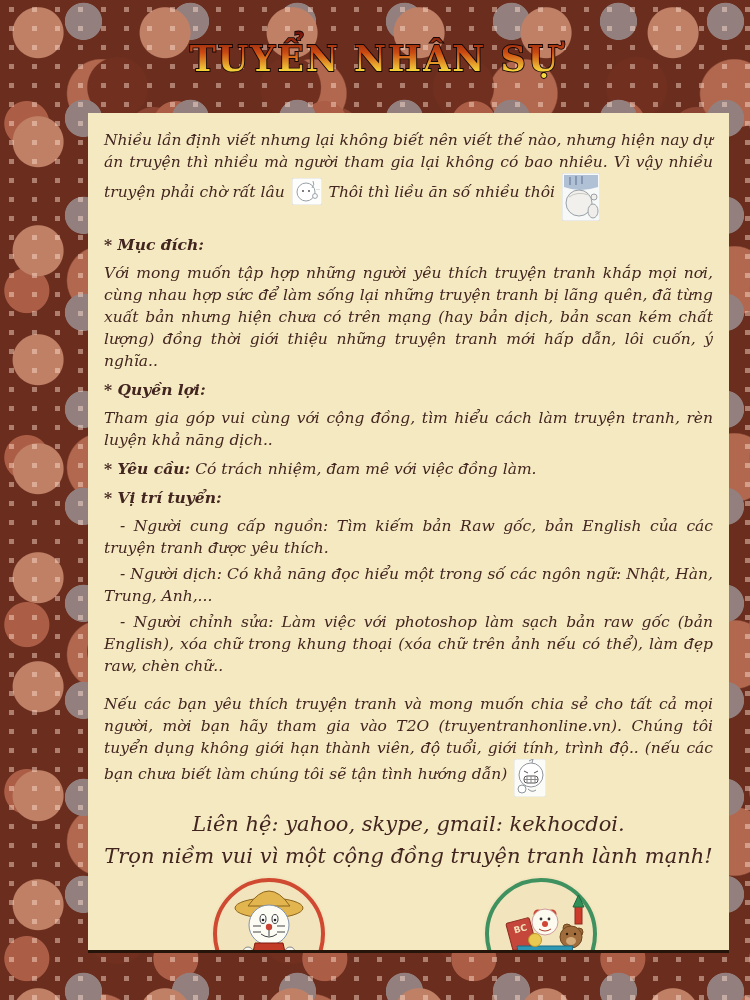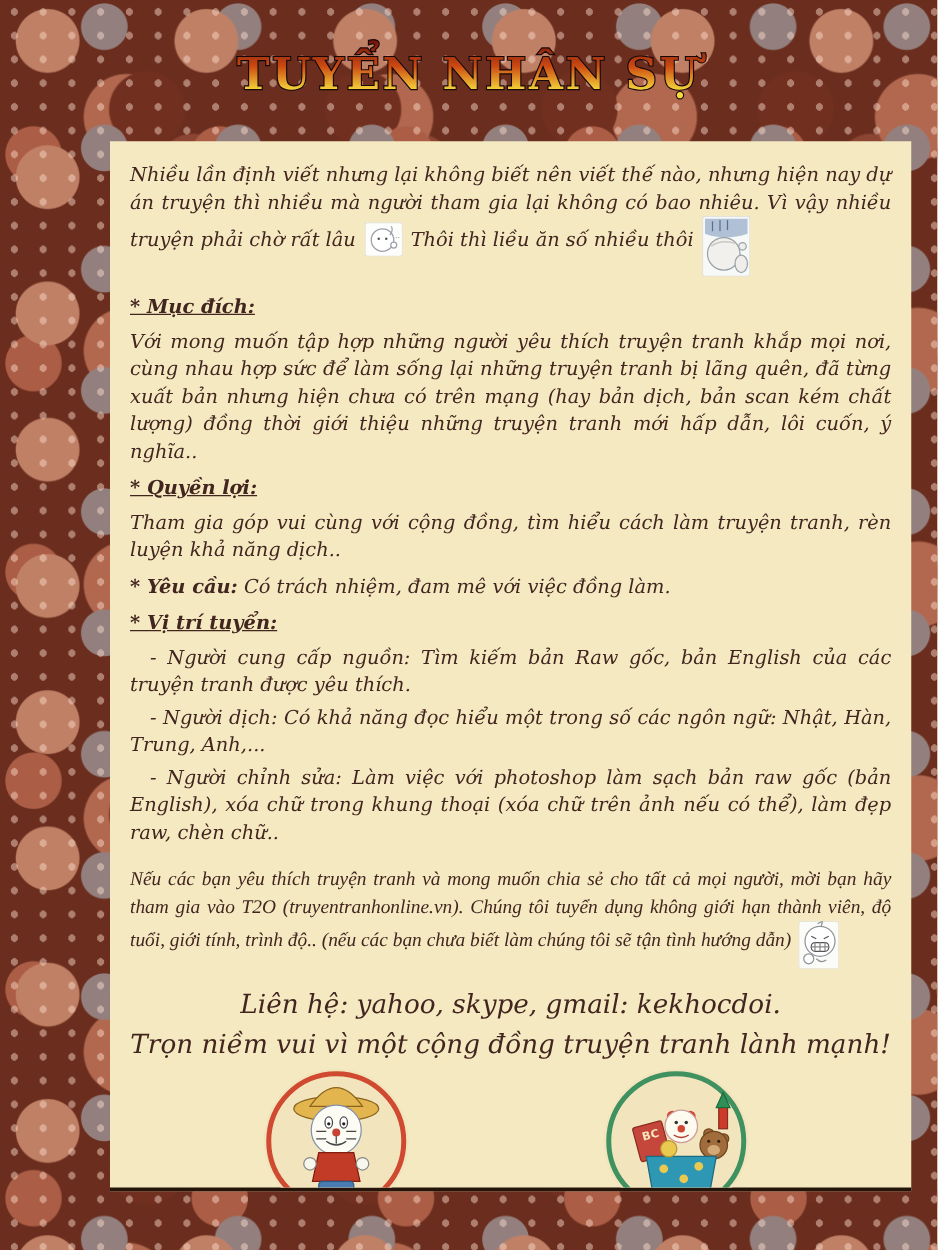"* Mục đích:" .h { text-decoration: underline -> none }
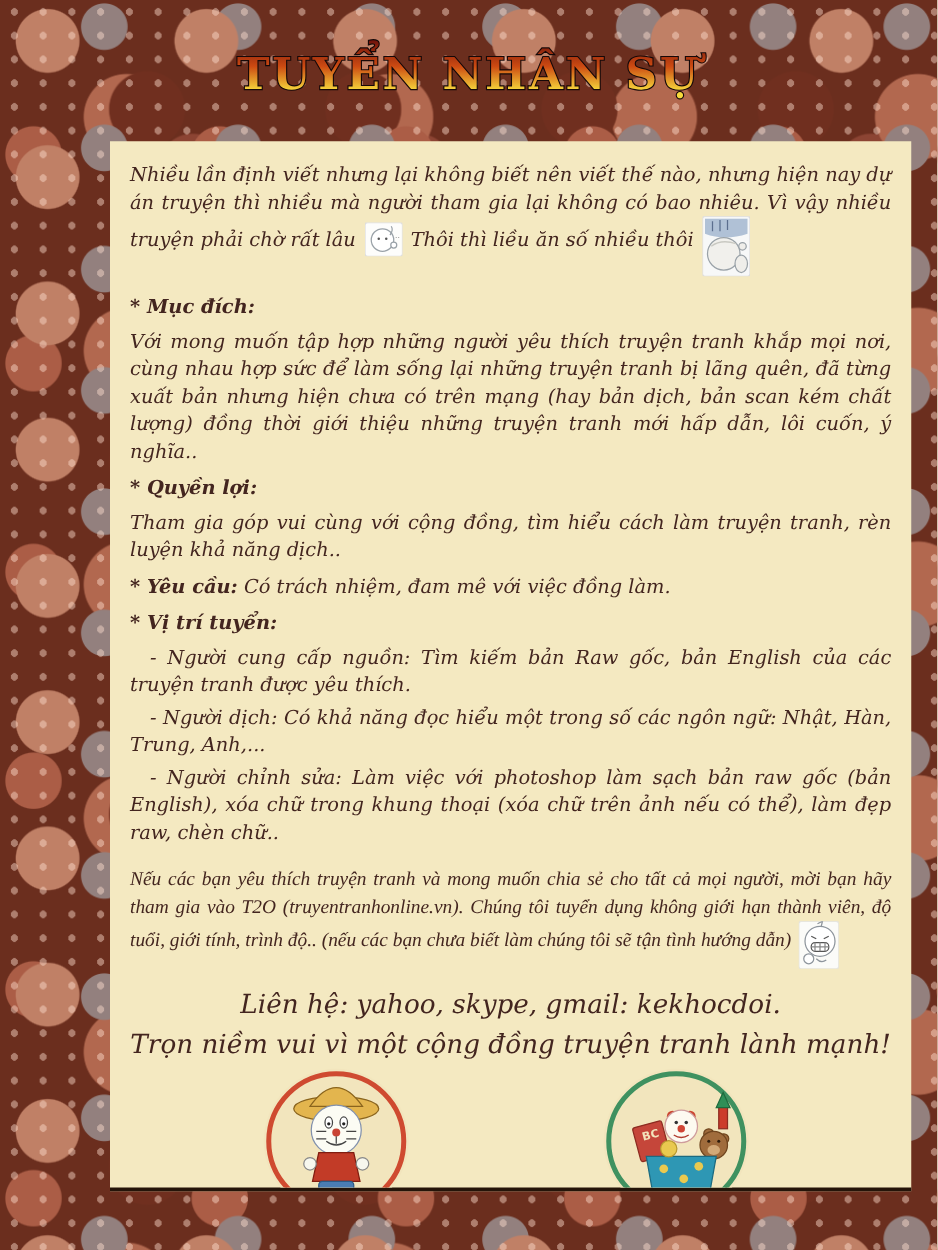"Nếu các bạn yêu thích" .invite { font-family: Liberation Serif, serif -> none }
